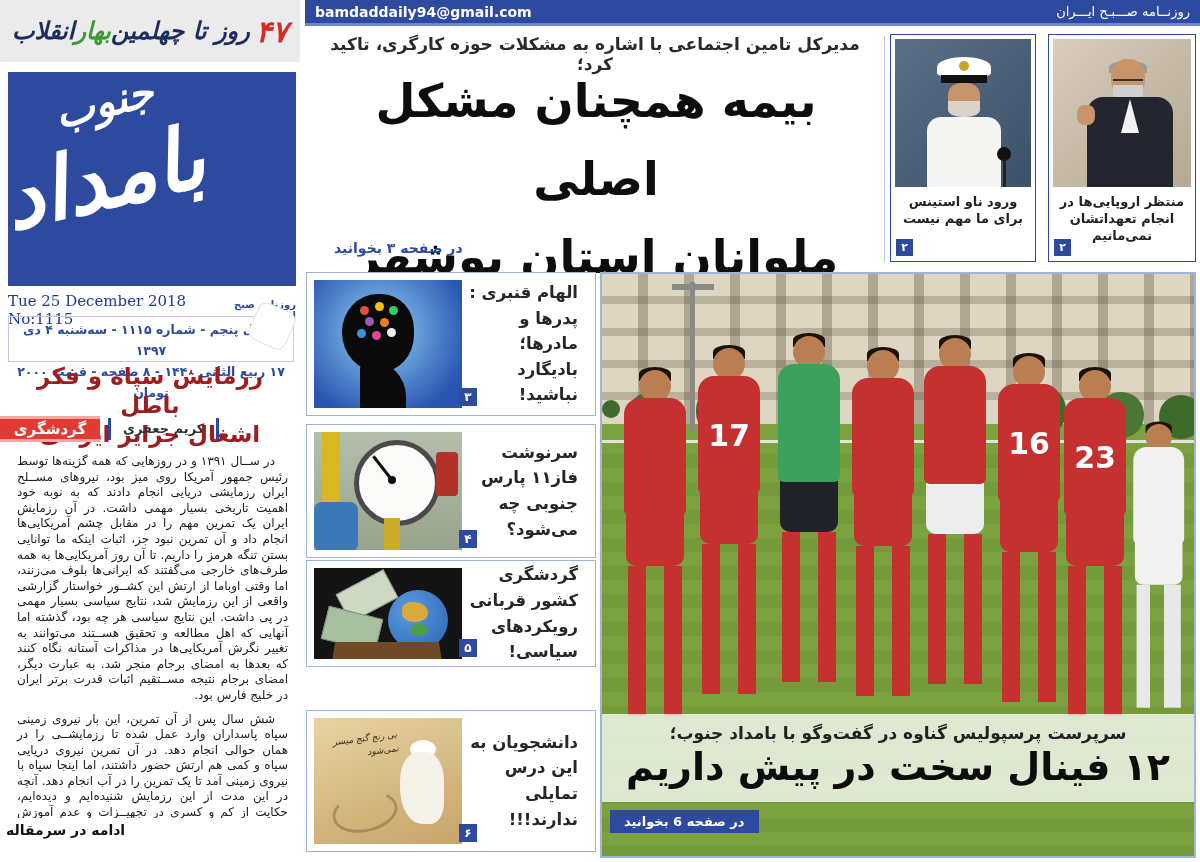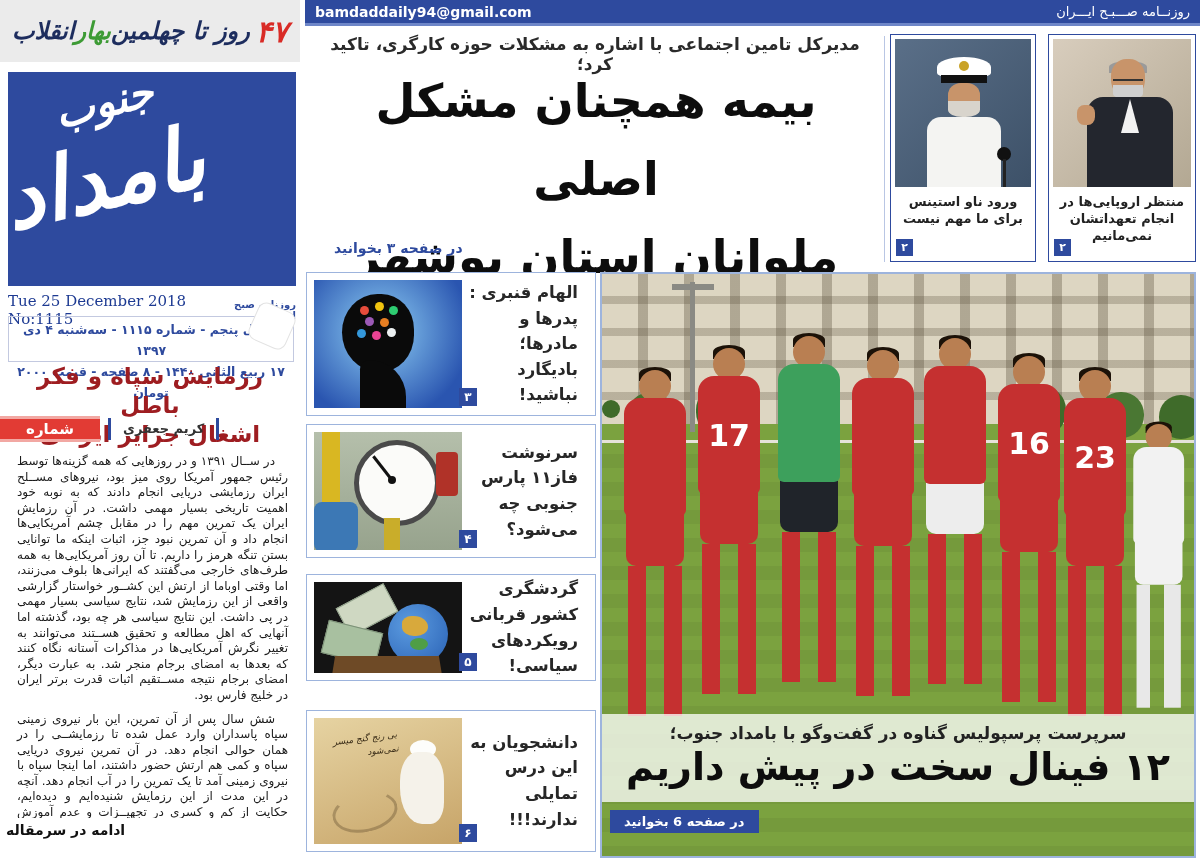"شماره" div.inner { text: شماره -> گردشگری }
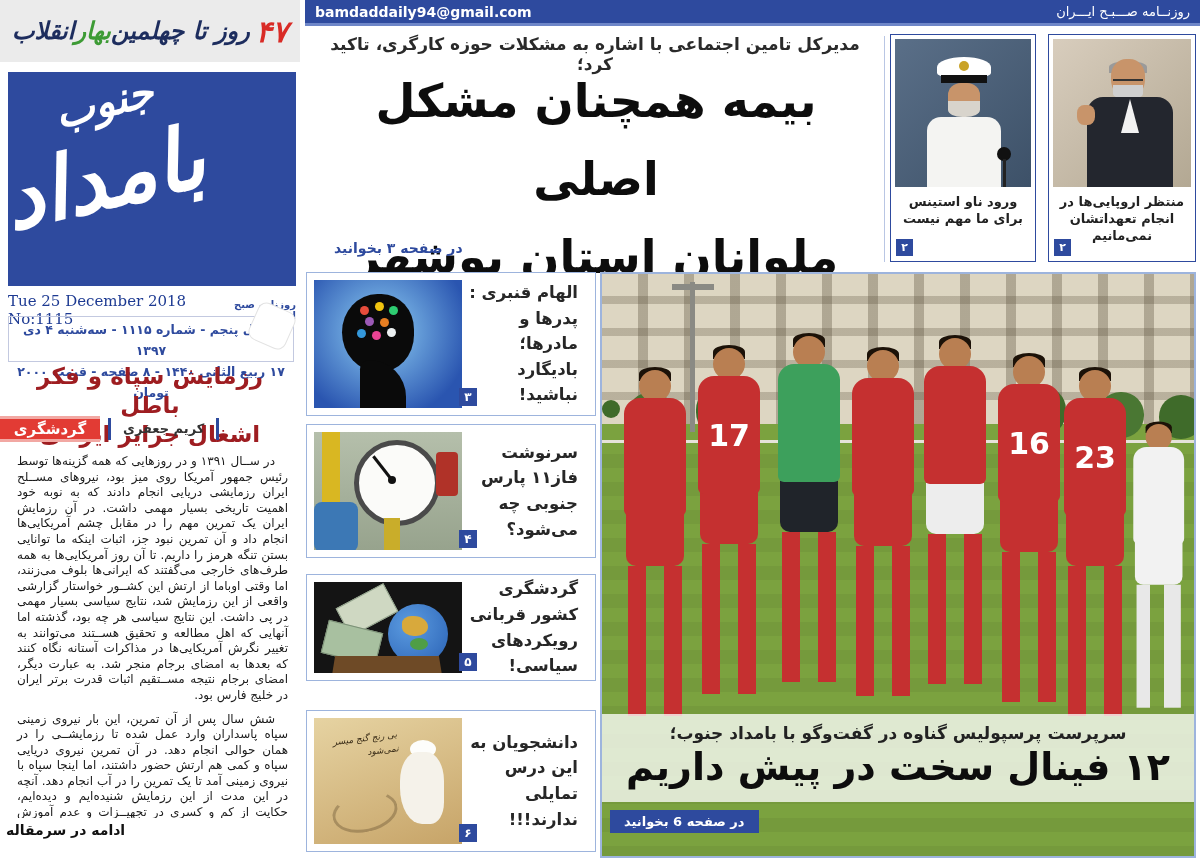"گردشگری کشور قربانی رویکردهای سیاسی!" div.abs { top: 574px -> 560px }
